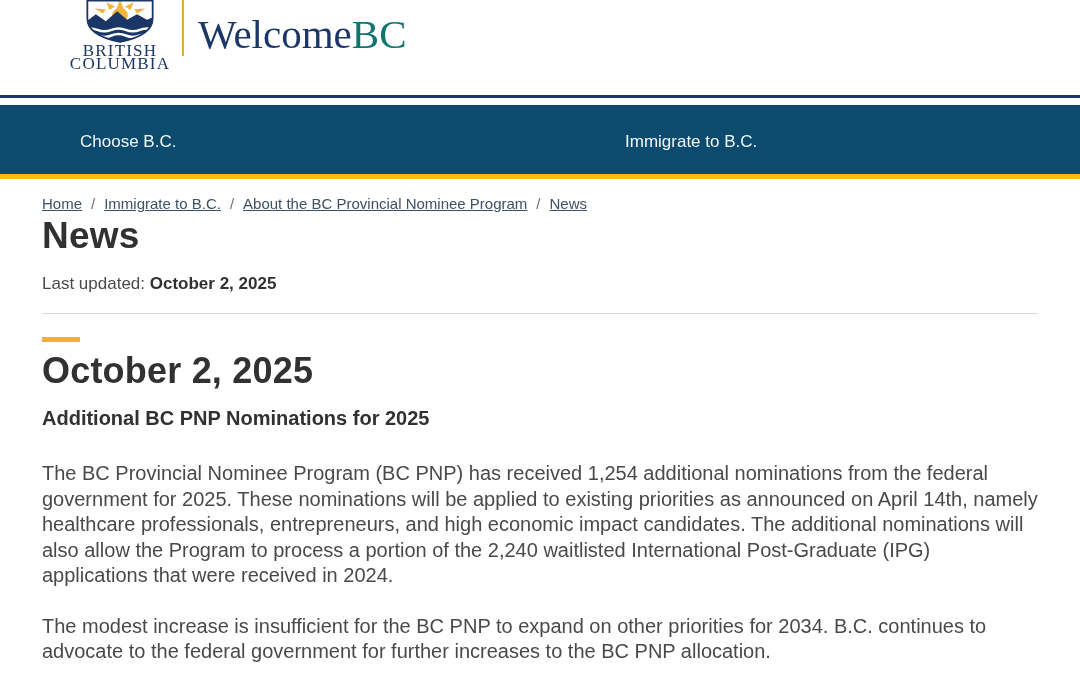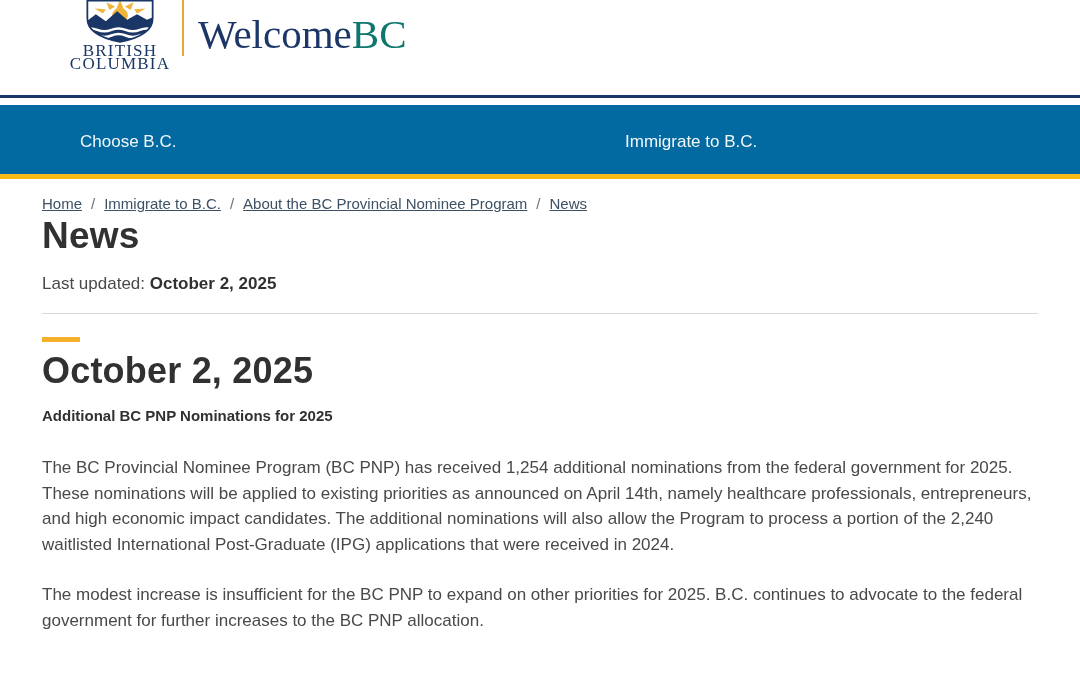"Choose B.C." .primary-nav { background: #0369a1 -> #0c4a6e }
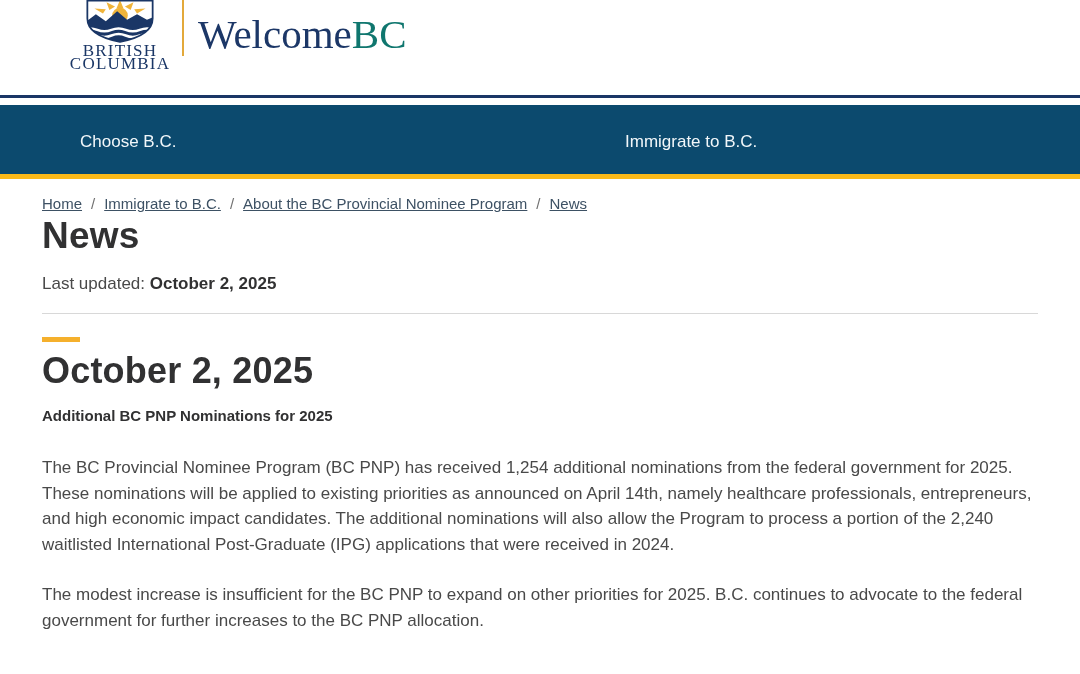"Additional BC PNP Nominations for" h3.article-subheading { font-size: 15px -> 20px }
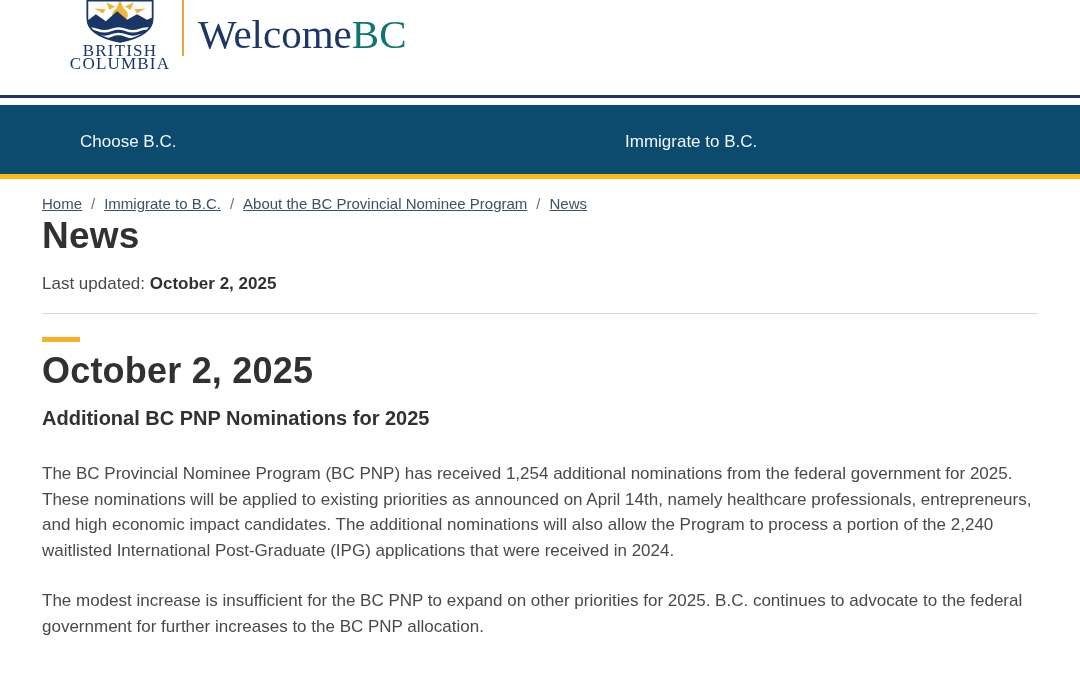"The BC Provincial Nominee Program" .article-body p { font-size: 17px -> 20px }
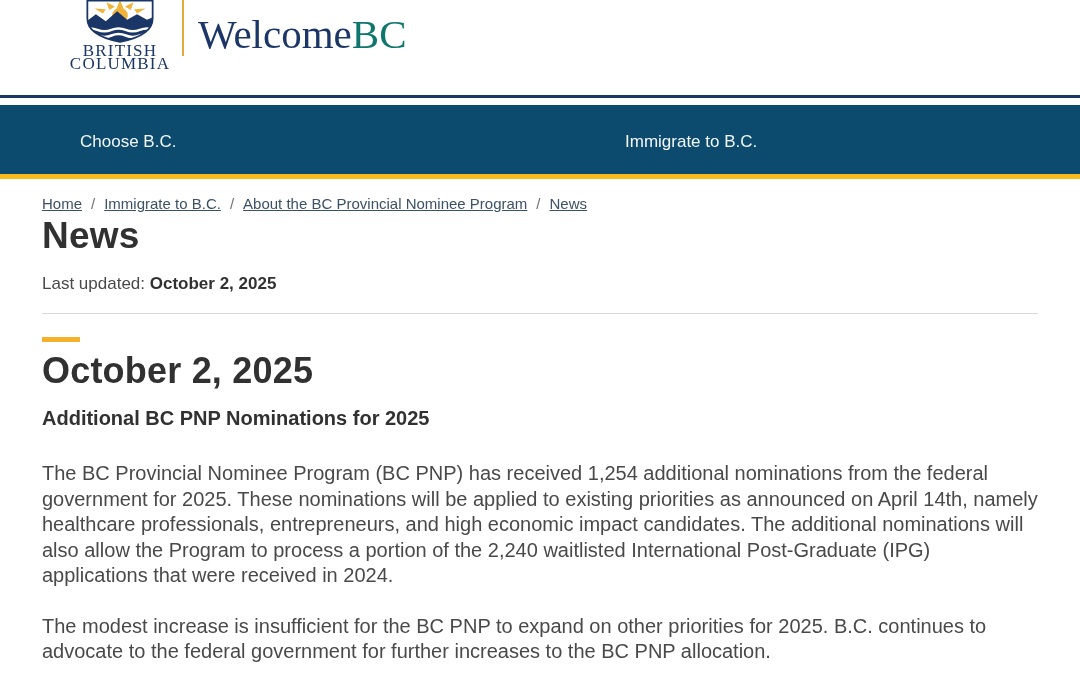"The modest increase is insufficient" p { text: 2025 -> 2034 }
